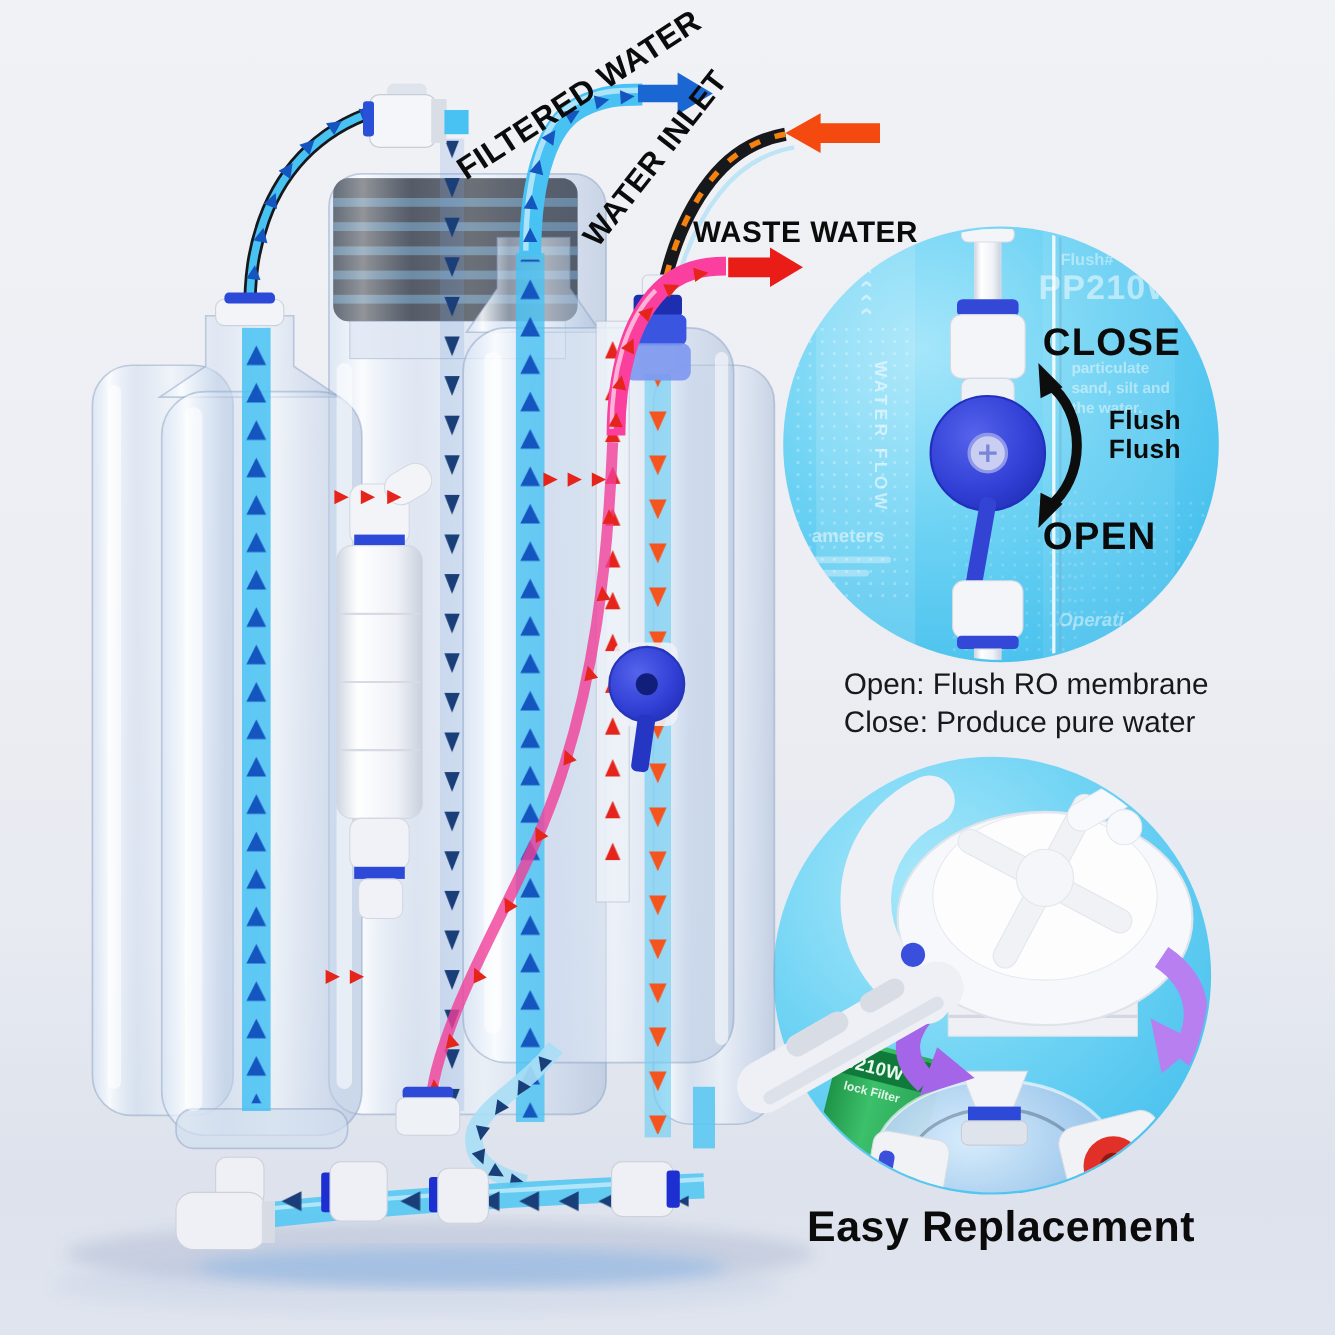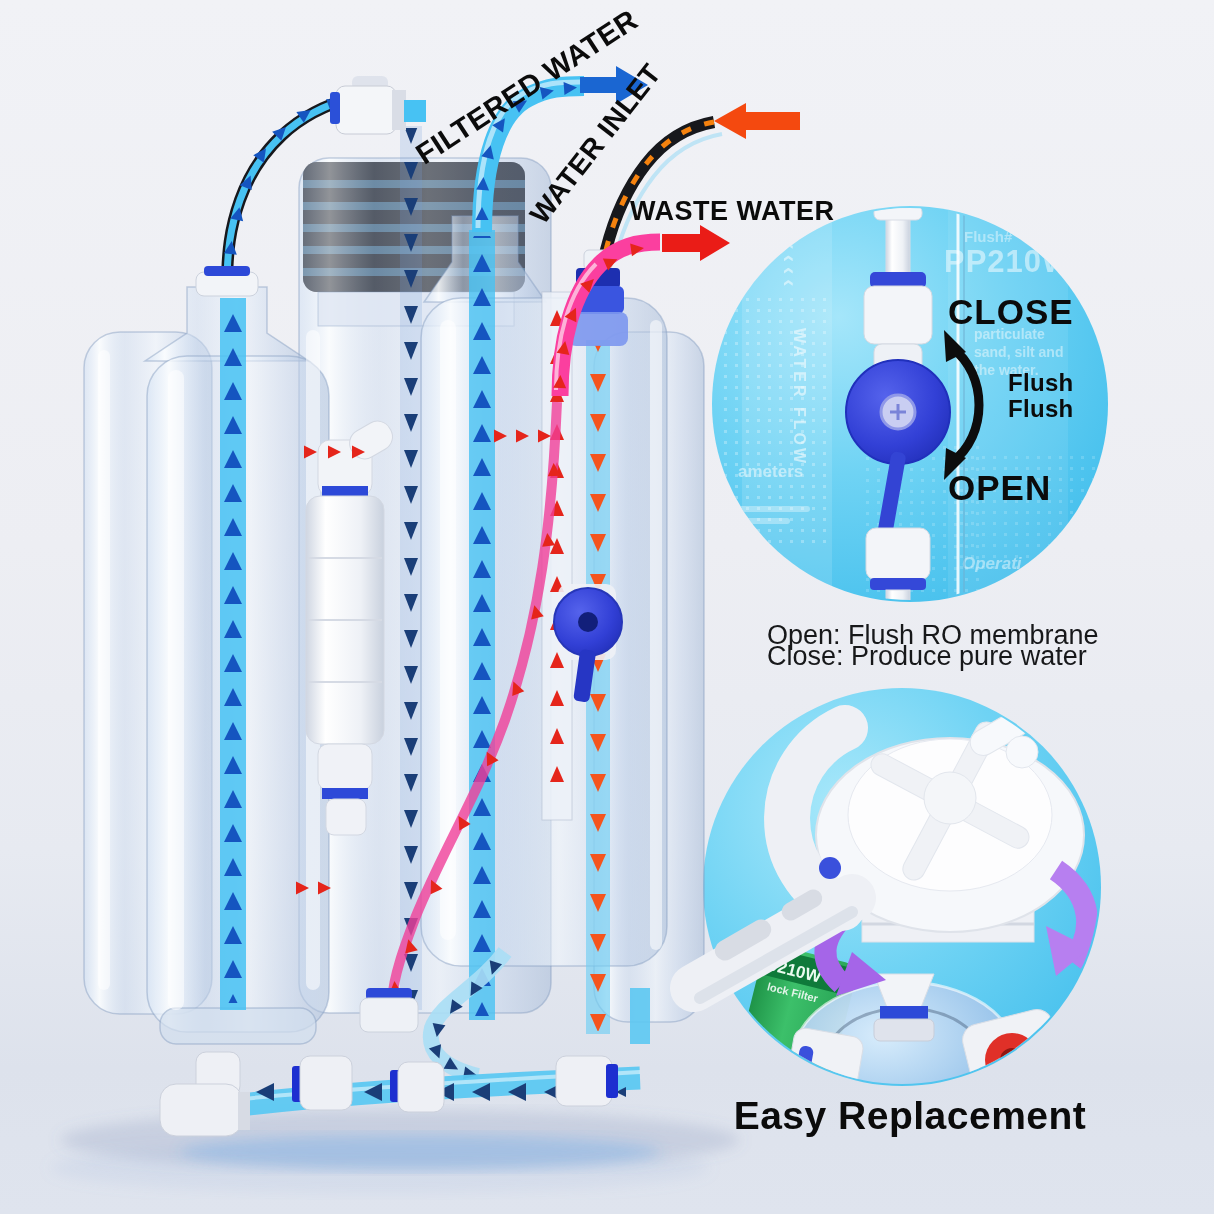"ameters" .pt-param { top: 256px -> 272px }
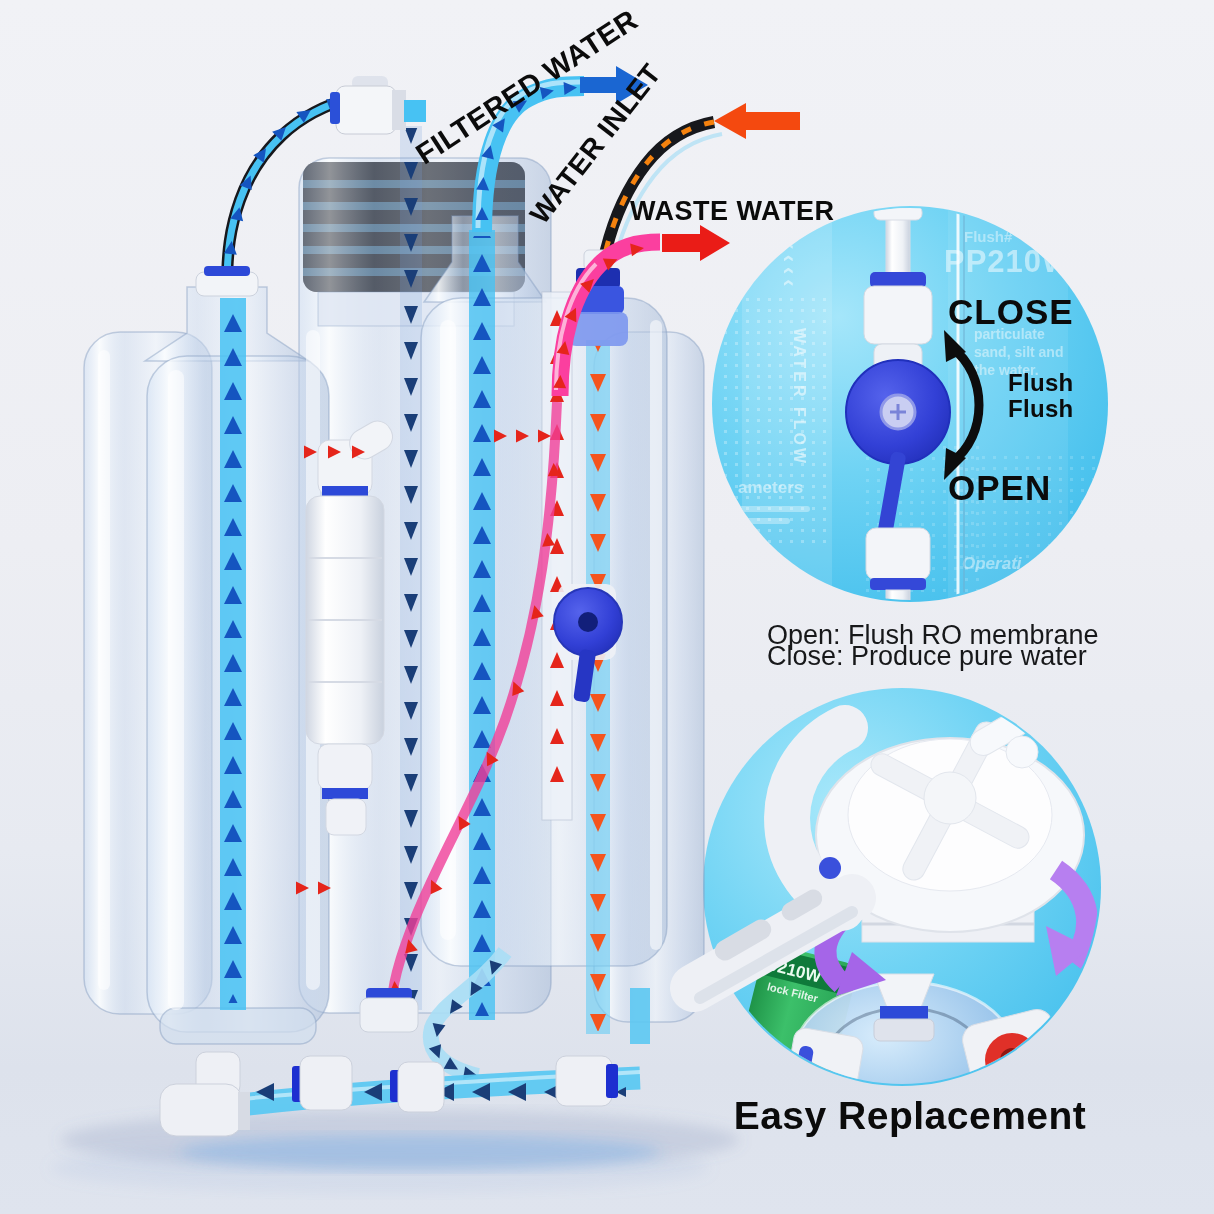"Open: Flush RO membrane" .cap1 { top: 620px -> 607px }
